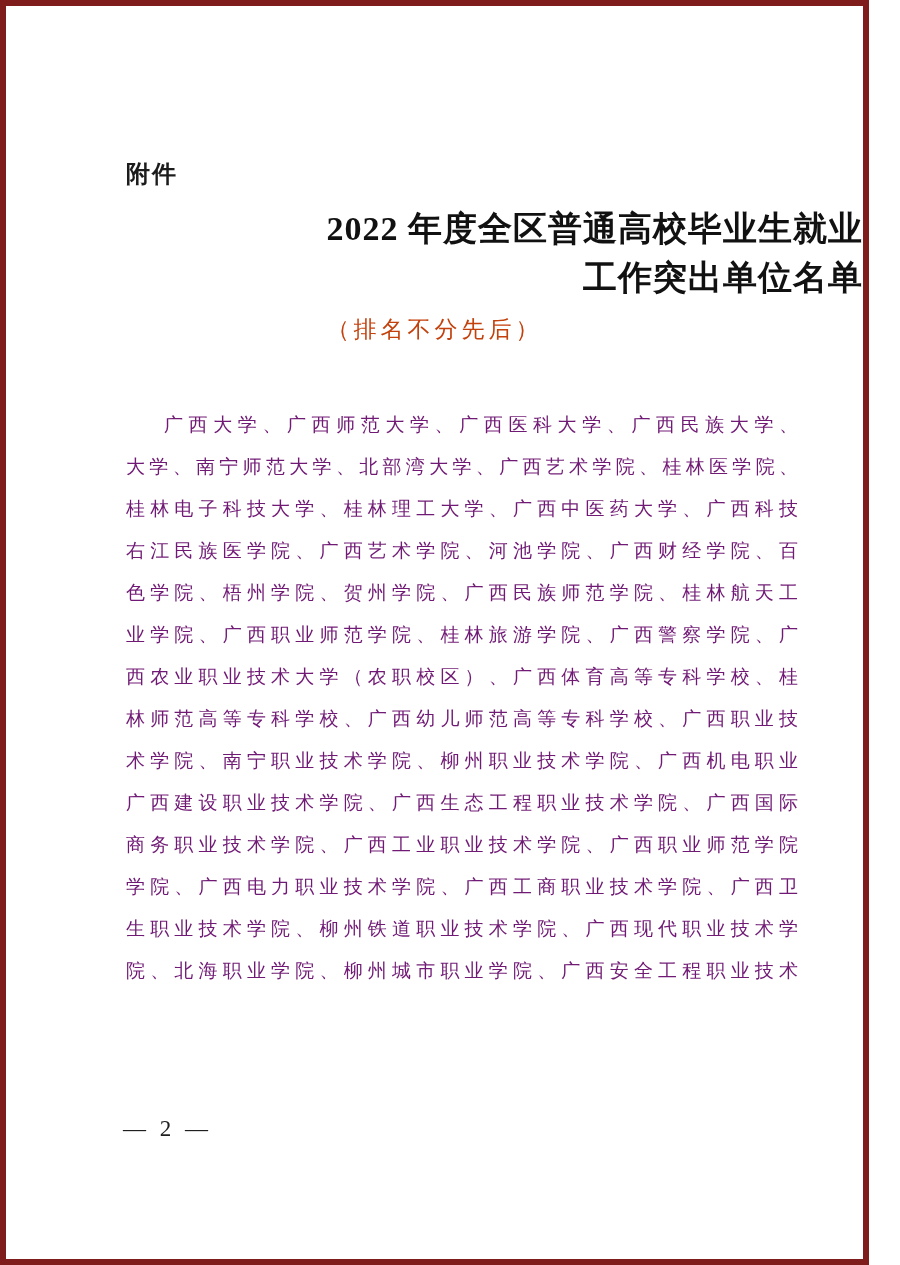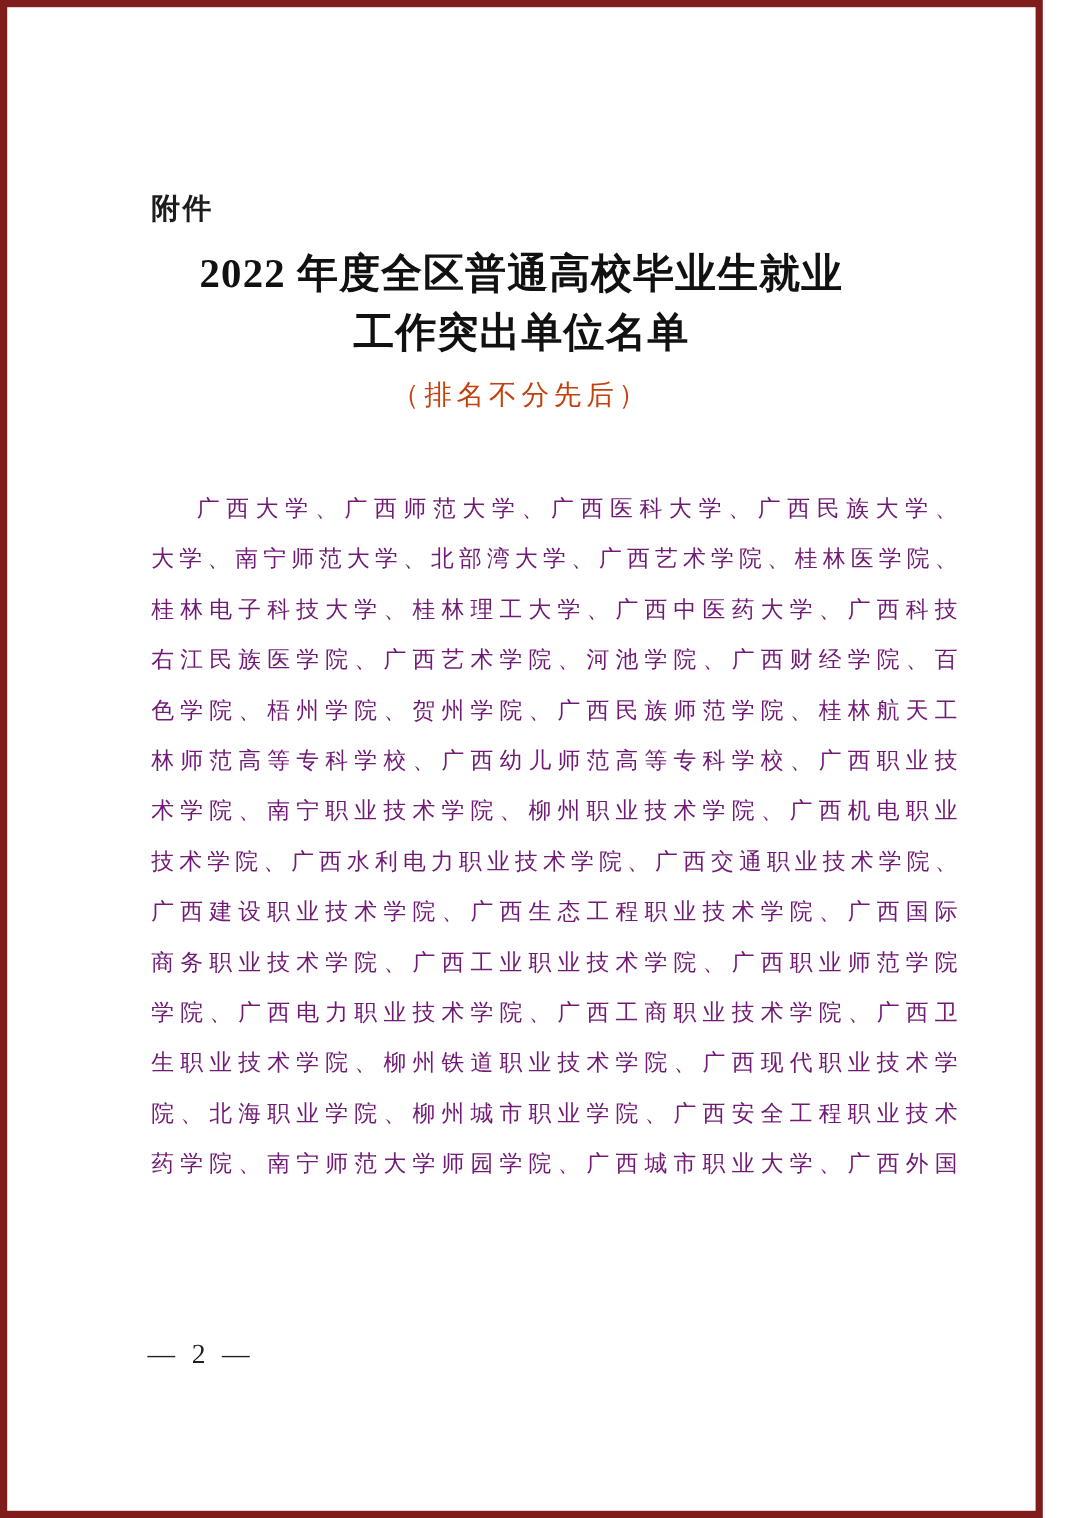"2022 年度全区普通高校毕业生就业" .doc-title { text-align: center -> right }
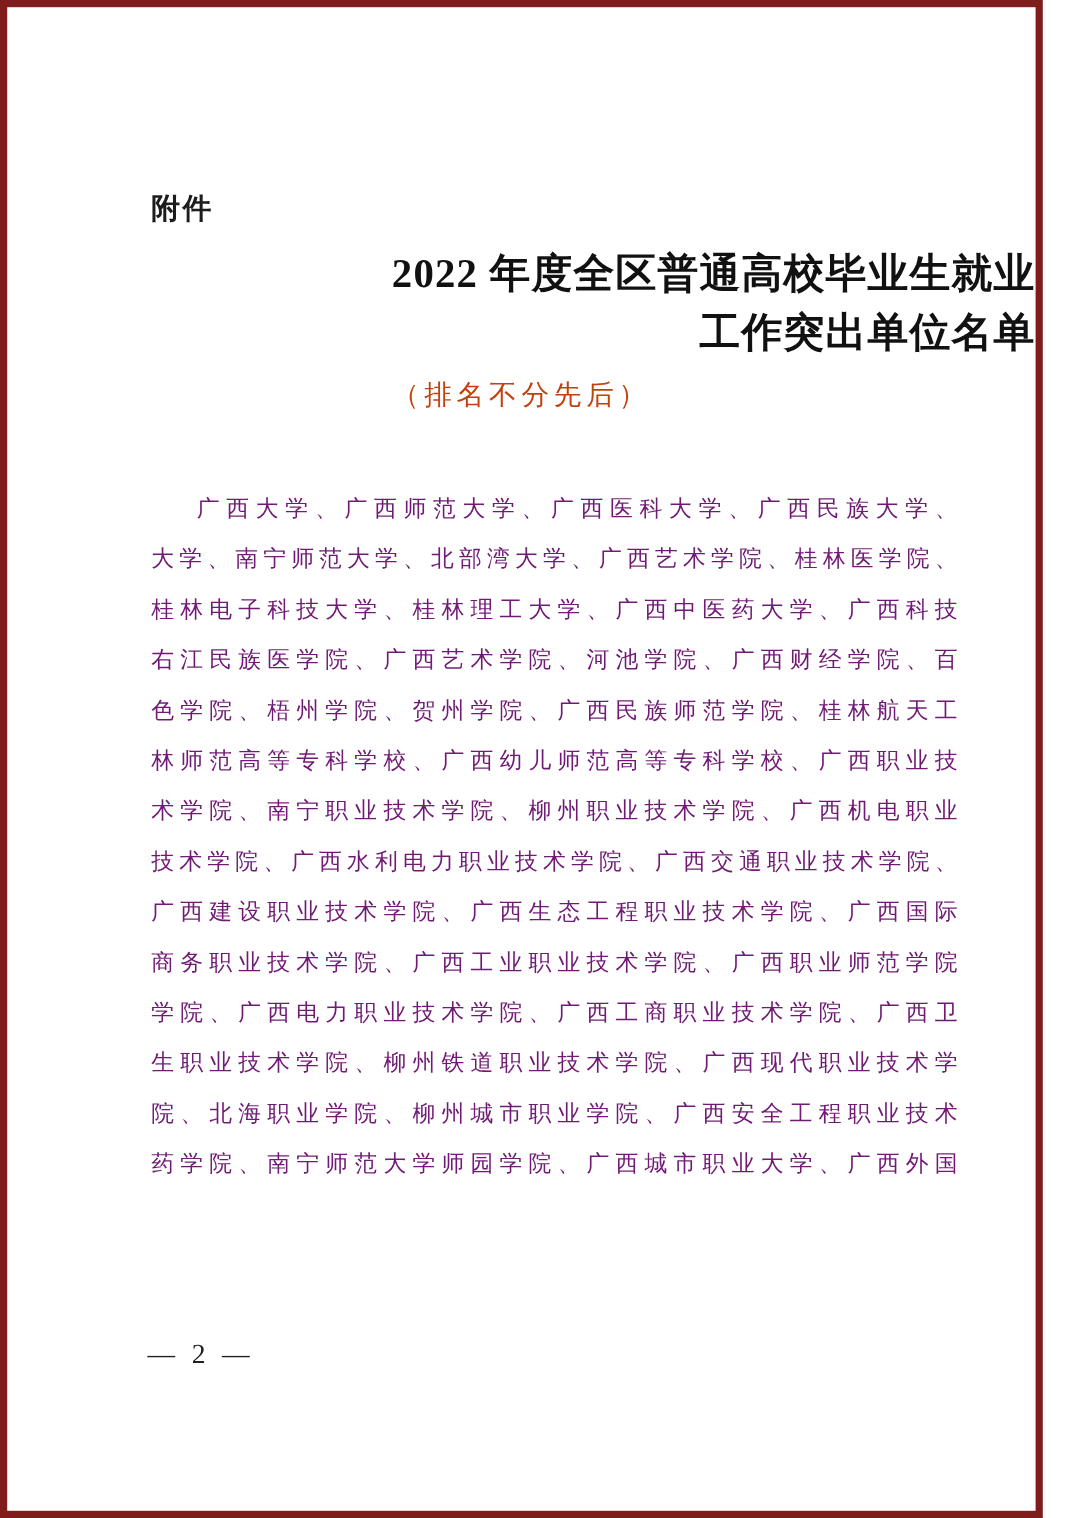"业学院、广西职业师范学院、桂林旅游学院、广西警察学院、广" div.body-line { html: none -> <div>业学院、广西职业师范学院、桂林旅游学院、广西警察学院、广</div> }
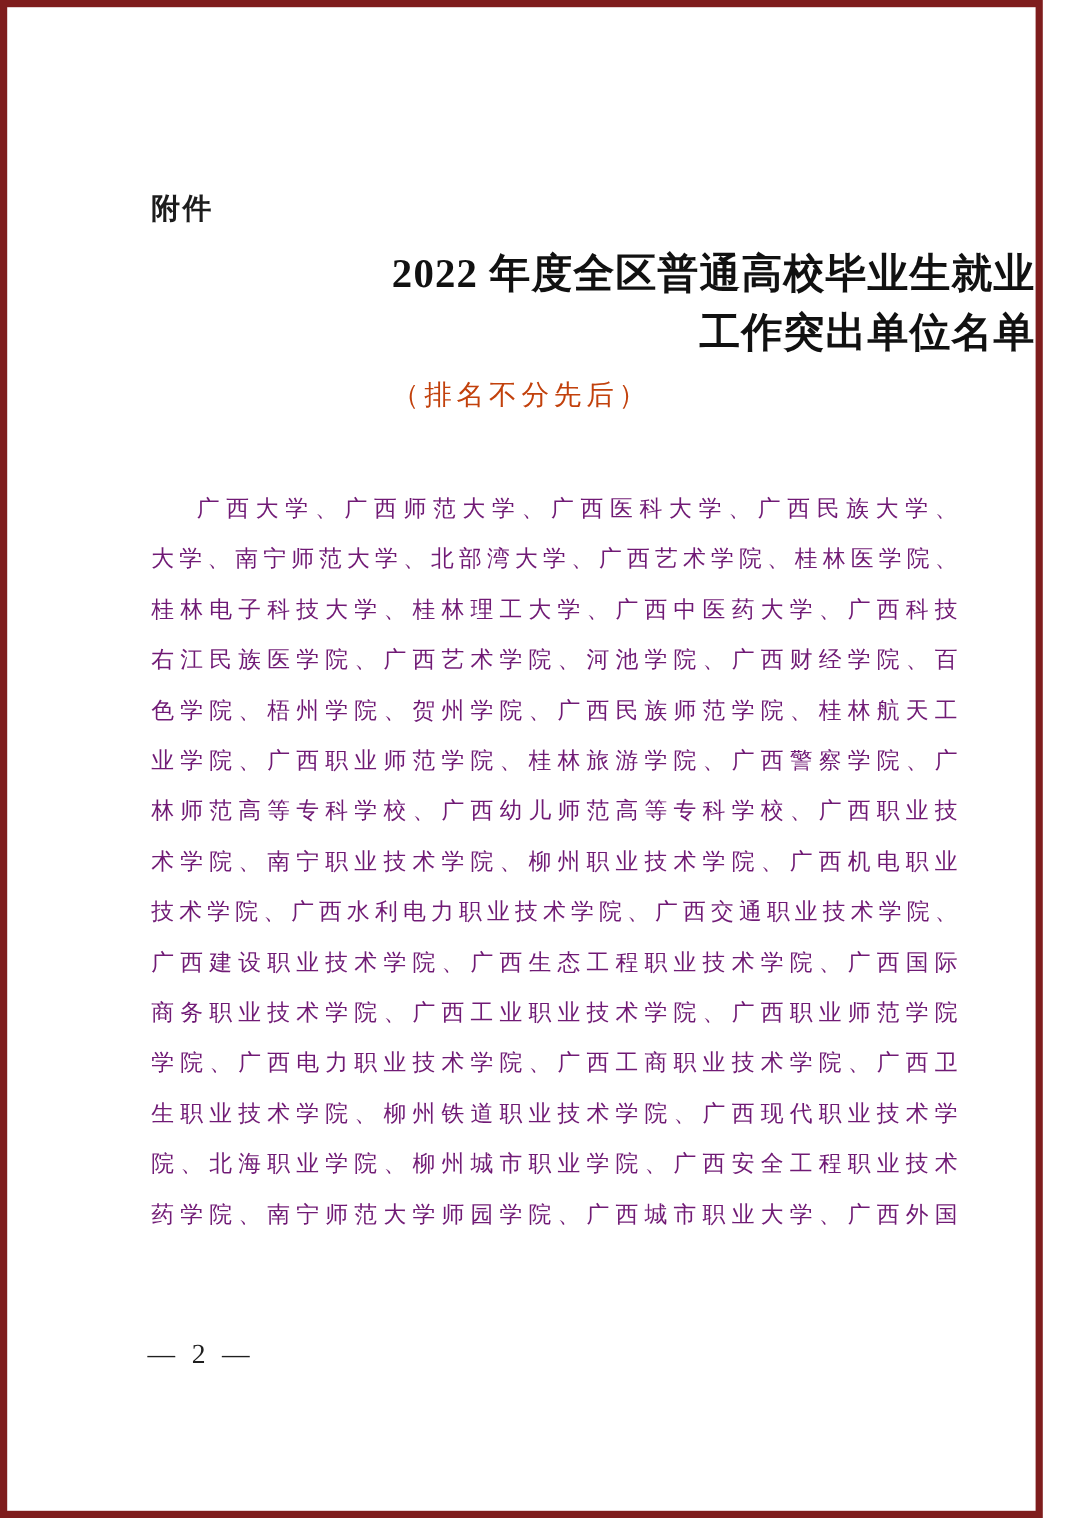"西农业职业技术大学（农职校区）、广西体育高等专科学校、桂" div.body-line { html: none -> <div>西农业职业技术大学（农职校区）、广西体育高等专科学校、桂</div> }
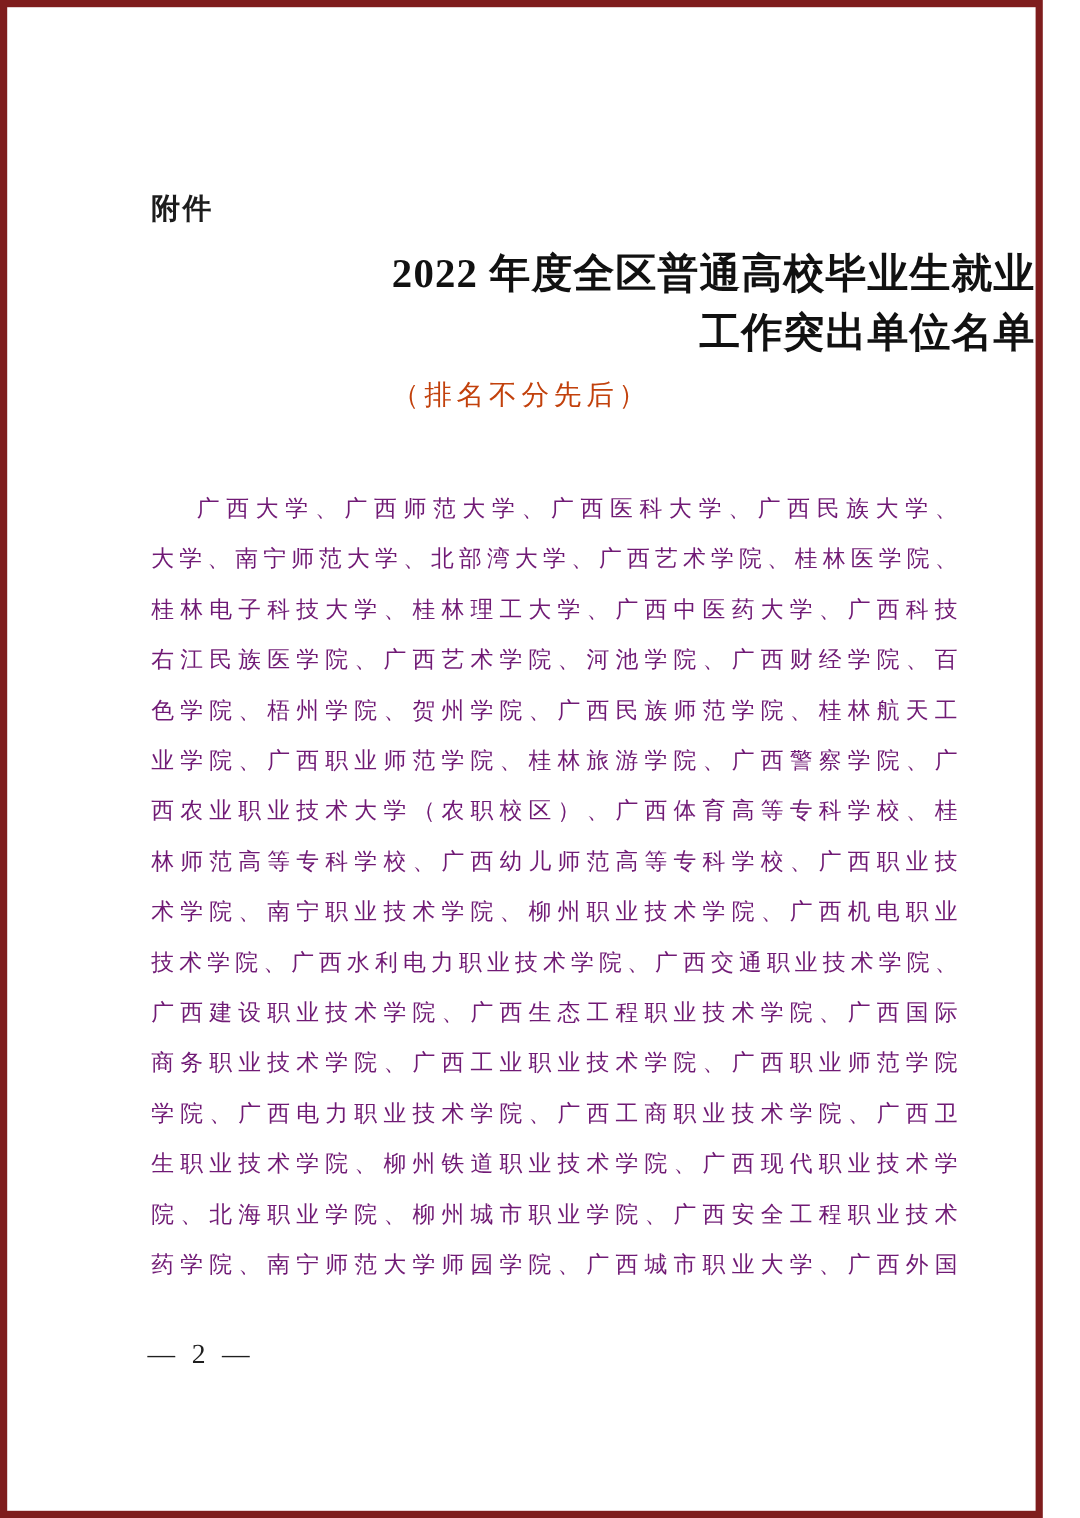"技术学院、广西水利电力职业技术学院、广西交通职业技术学院、" div.body-line { html: <div>技术学院、广西水利电力职业技术学院、广西交通职业技术学院、</div> -> none }
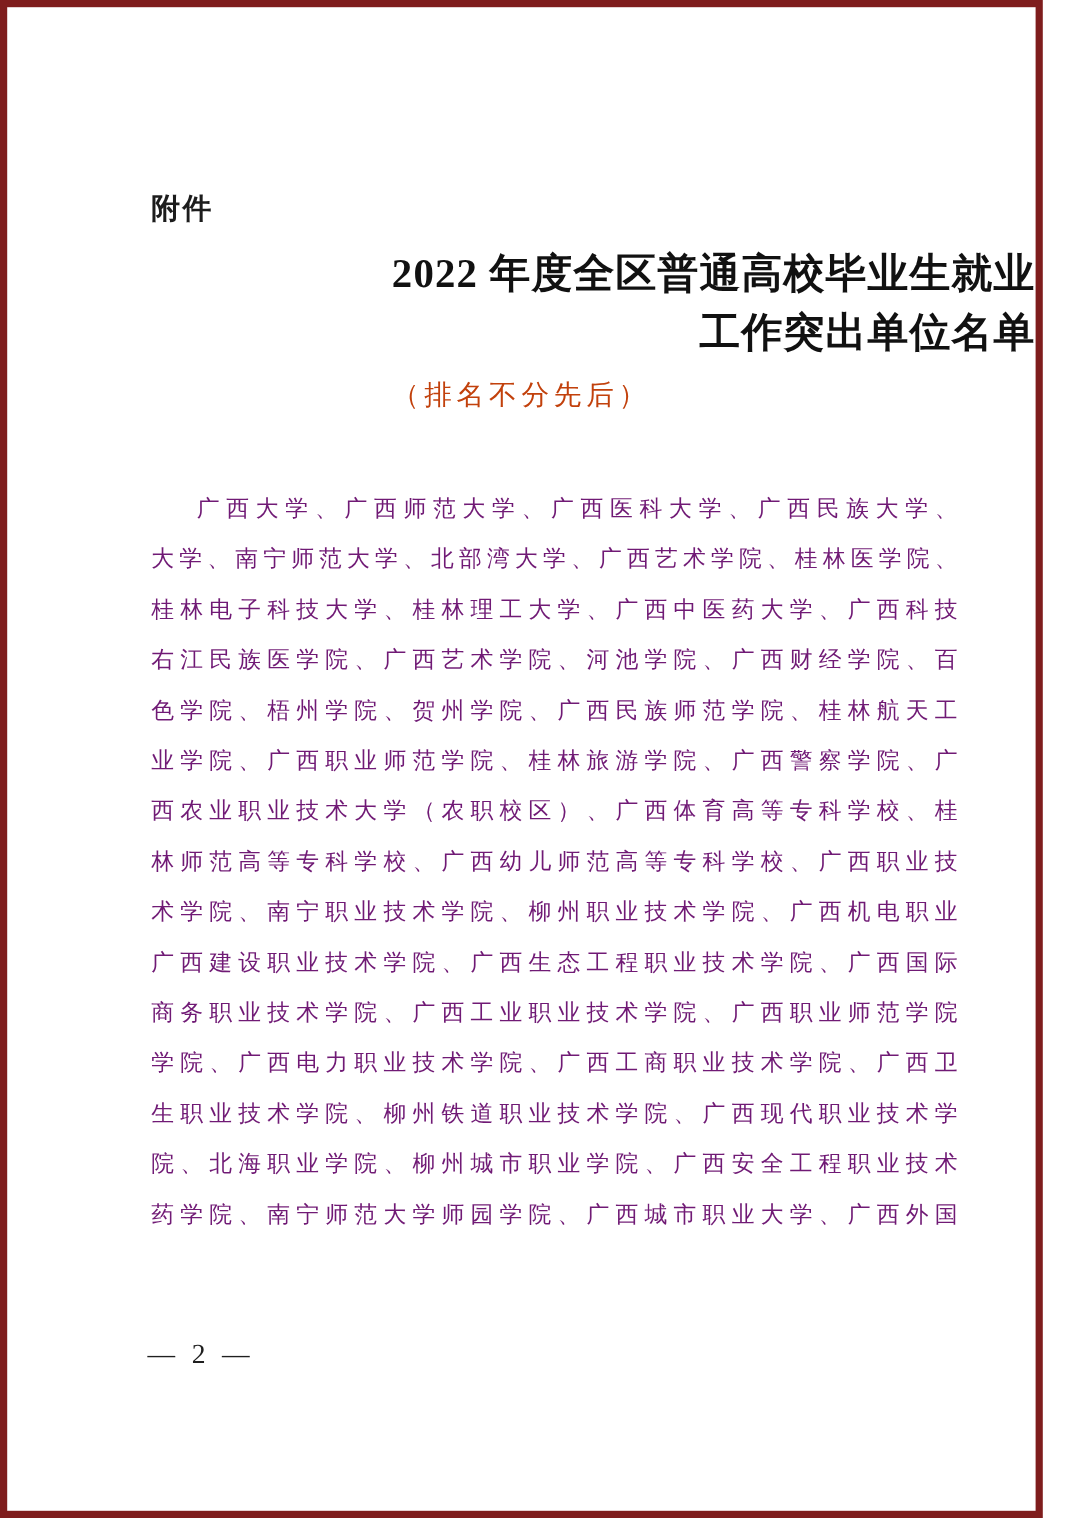"药学院、南宁师范大学师园学院、广西城市职业大学、广西外国" div.body-line { html: <div>药学院、南宁师范大学师园学院、广西城市职业大学、广西外国</div> -> none }
